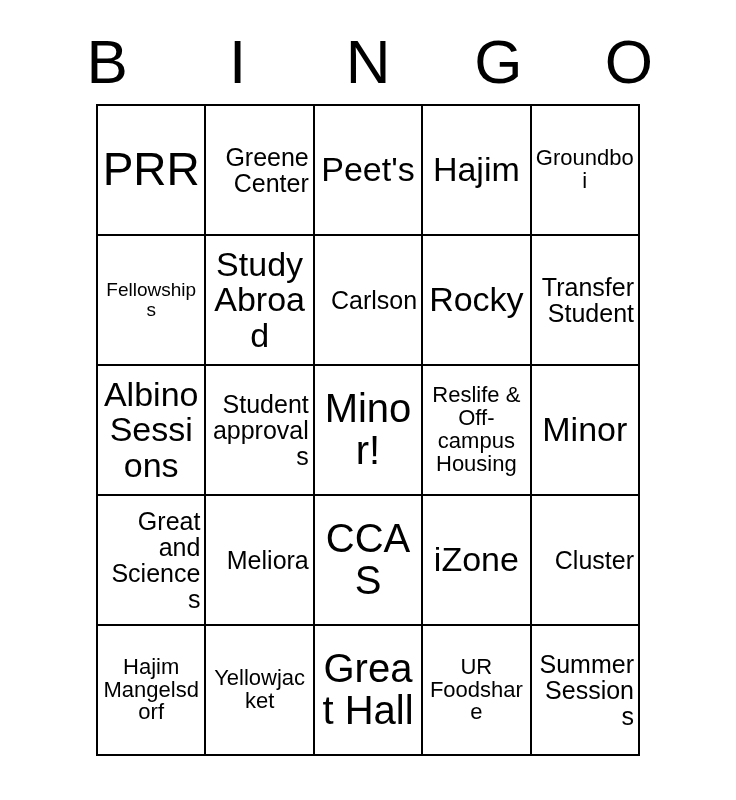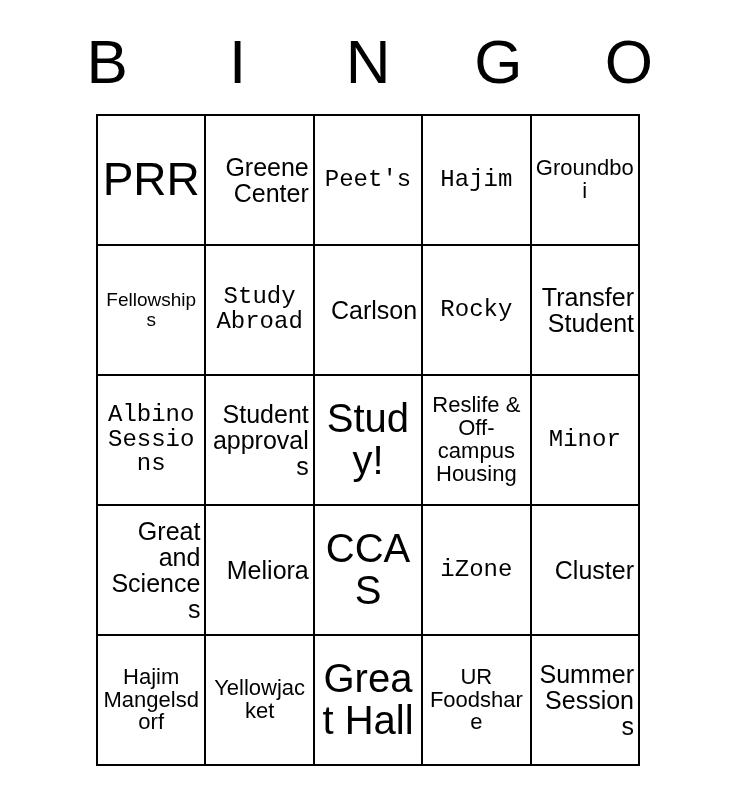"PRR" .grid { margin: 16px auto 0 auto -> 6px auto 0 auto }
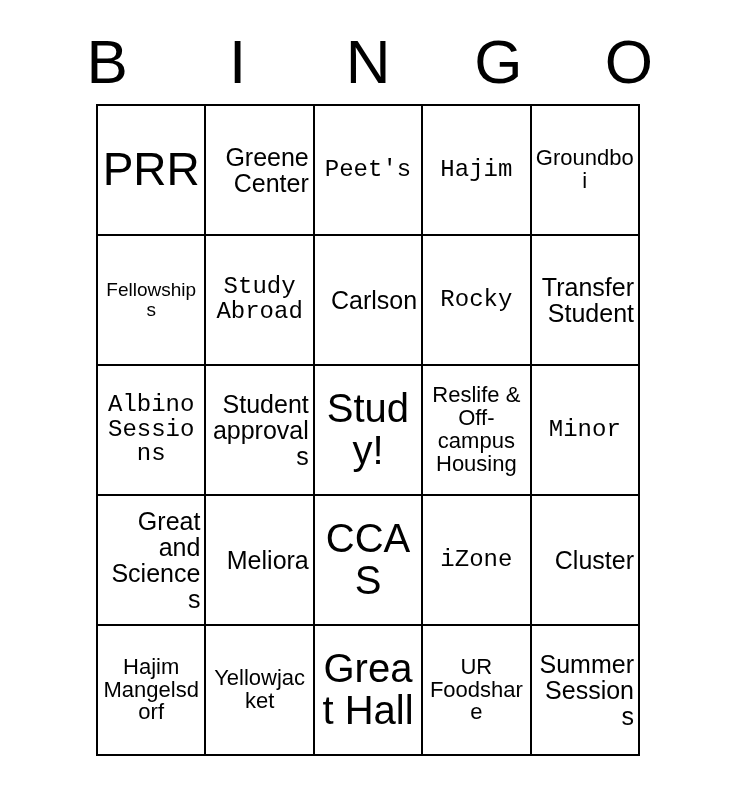"Peet's" .fs-l { font-family: Liberation Mono, monospace -> none; font-size: 24px -> 34px }
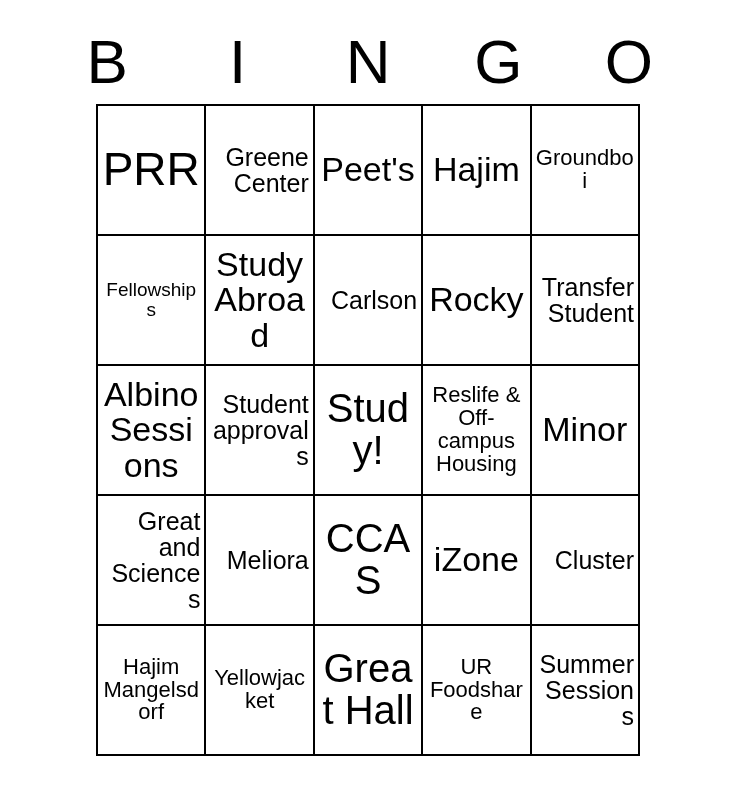"Study!" span.cell-text { text: Study -> Minor }
